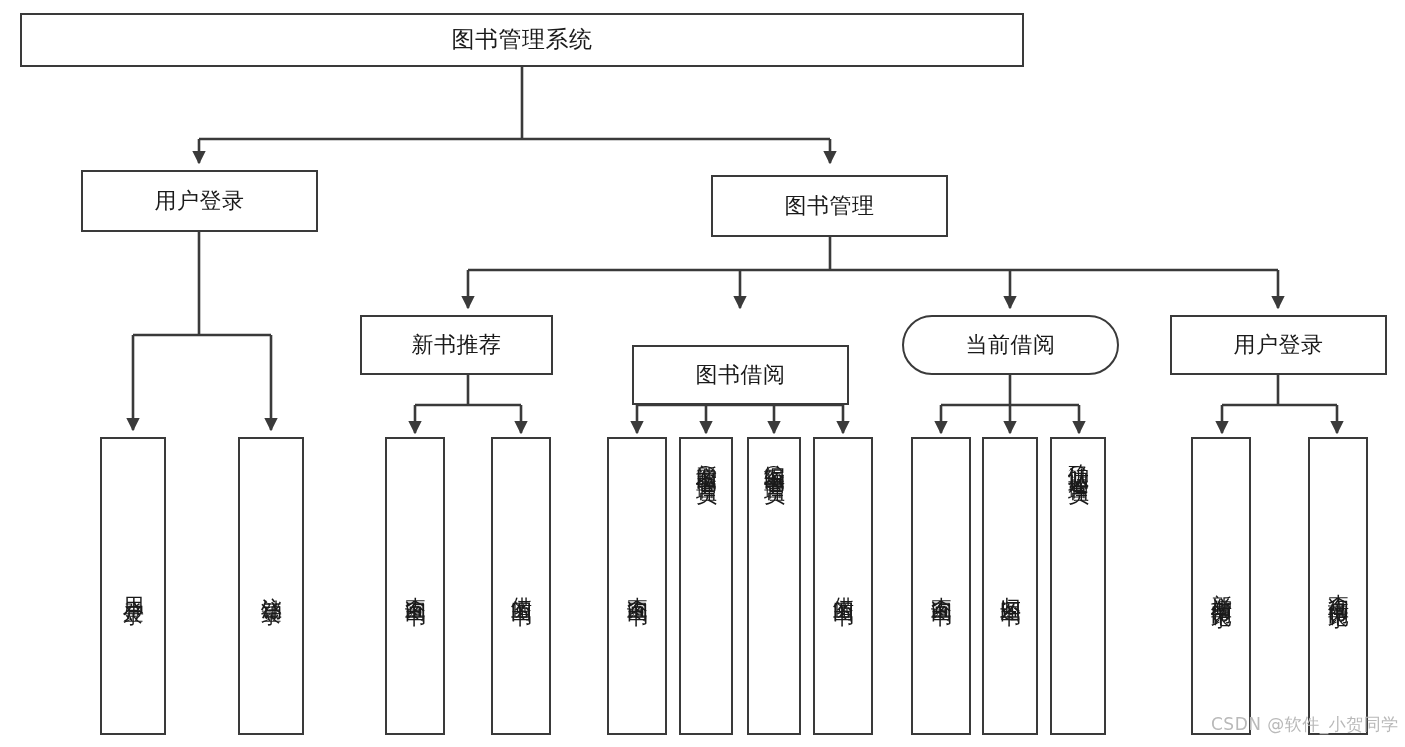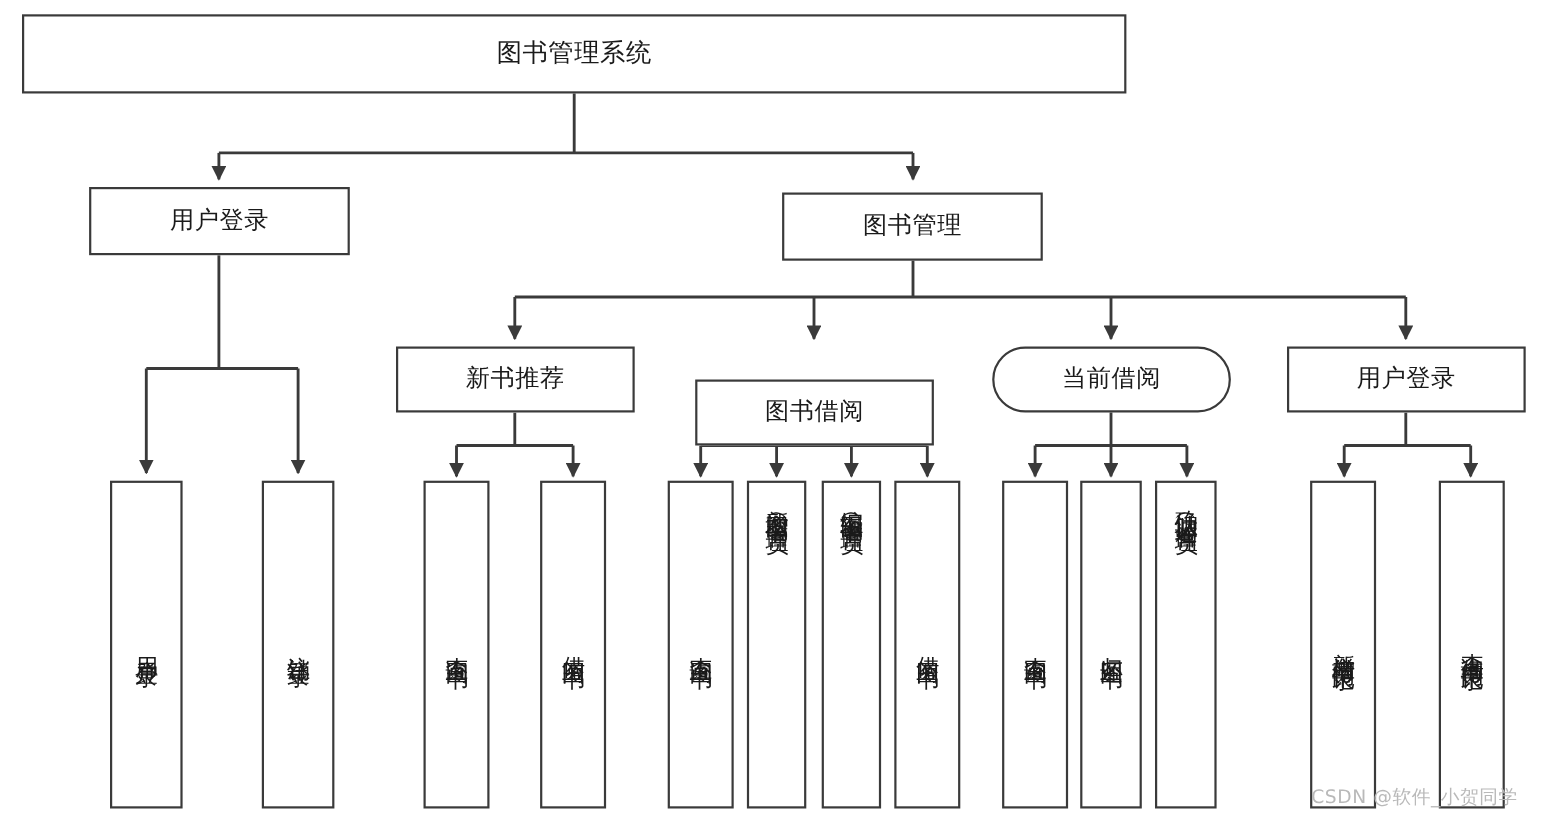"图书管理系统" div.node { height: 72px -> 54px }
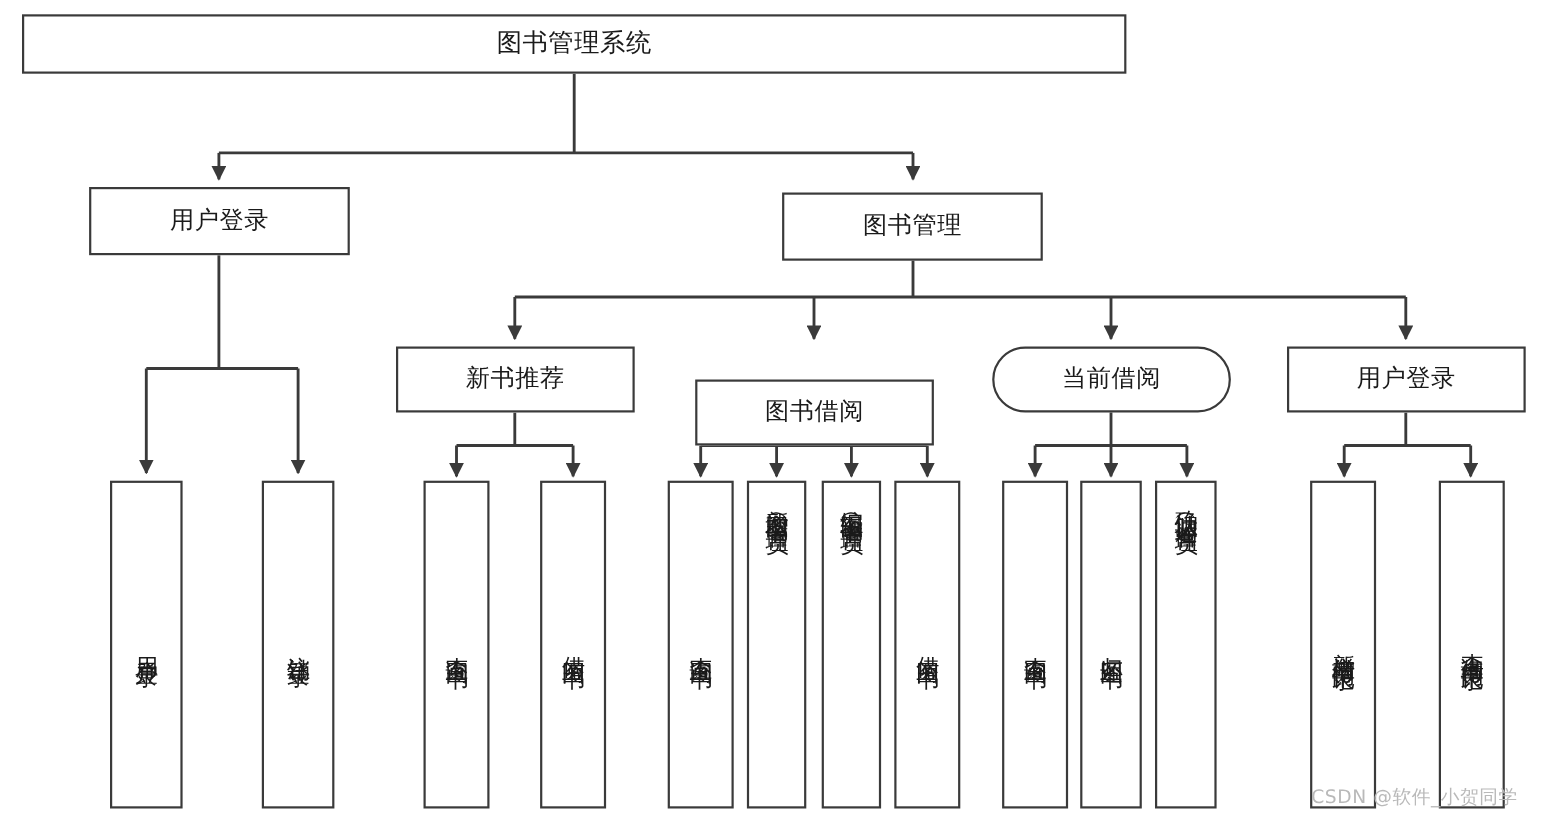"新书推荐" div.node { width: 217px -> 193px }
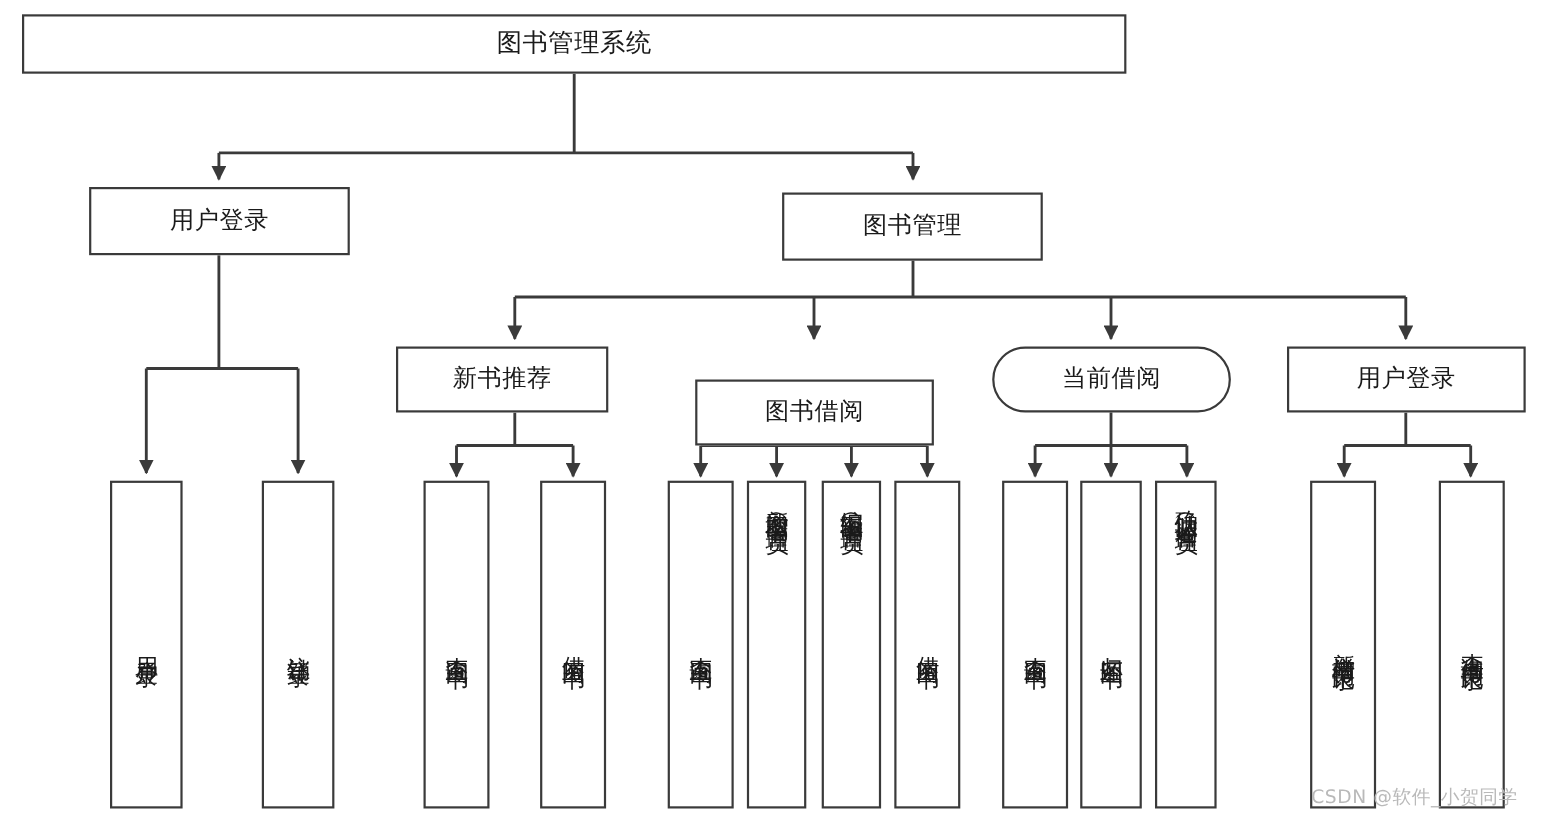"CSDN @软件_小贺同学" .watermark { margin-left: none -> 19px }
